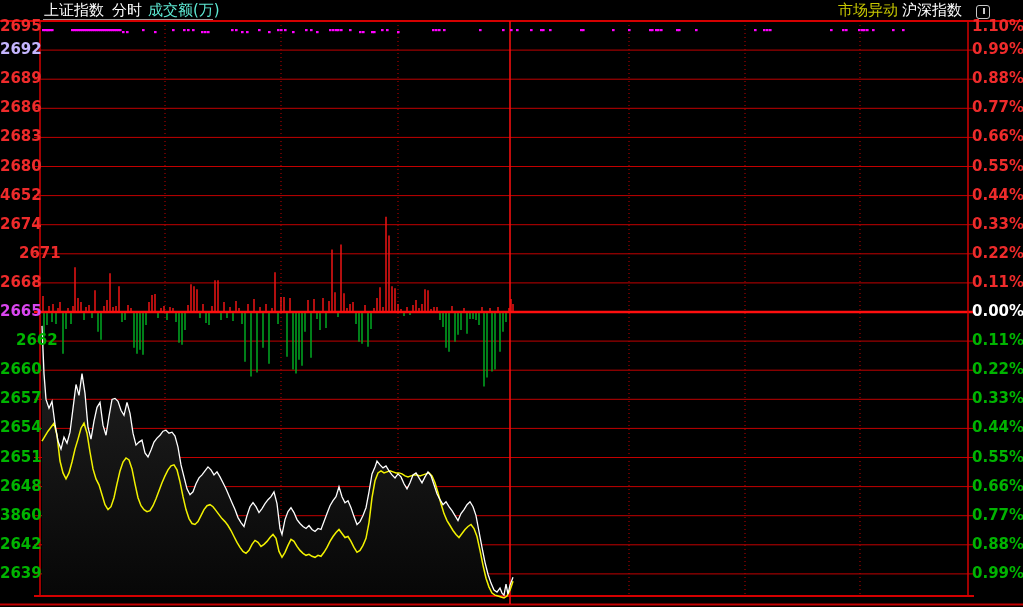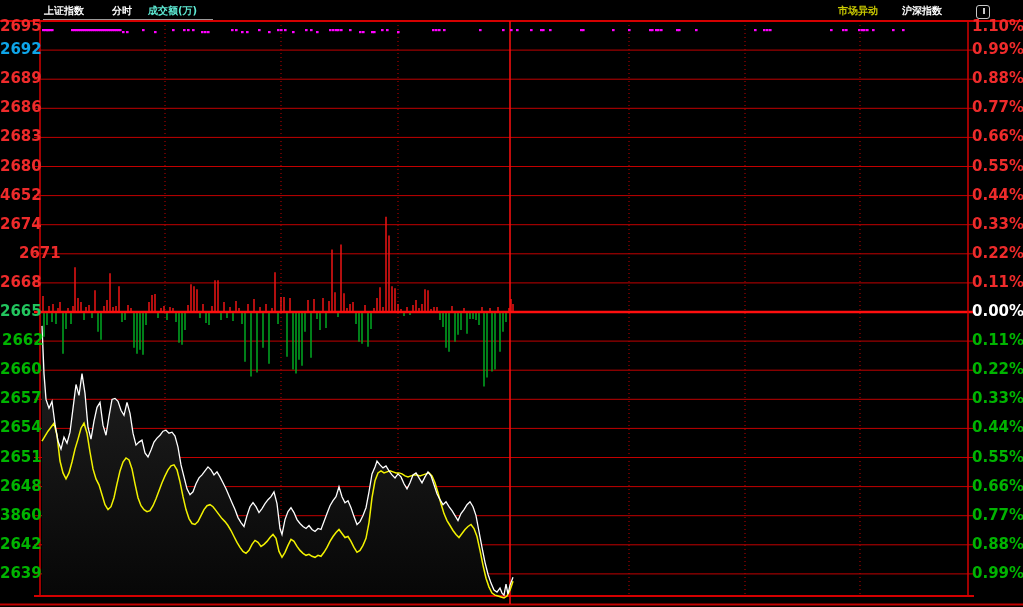"上证指数" .hdr { font-size: 10px -> 15px; font-weight: bold -> normal }
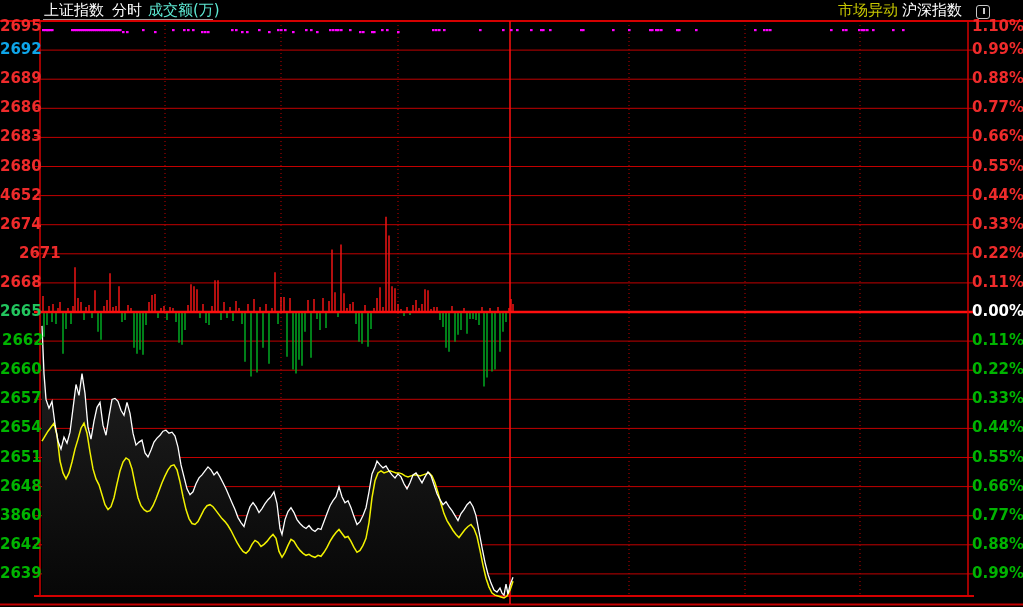"2692" div.axis-label { color: #0ea5e9 -> #c4b5fd }
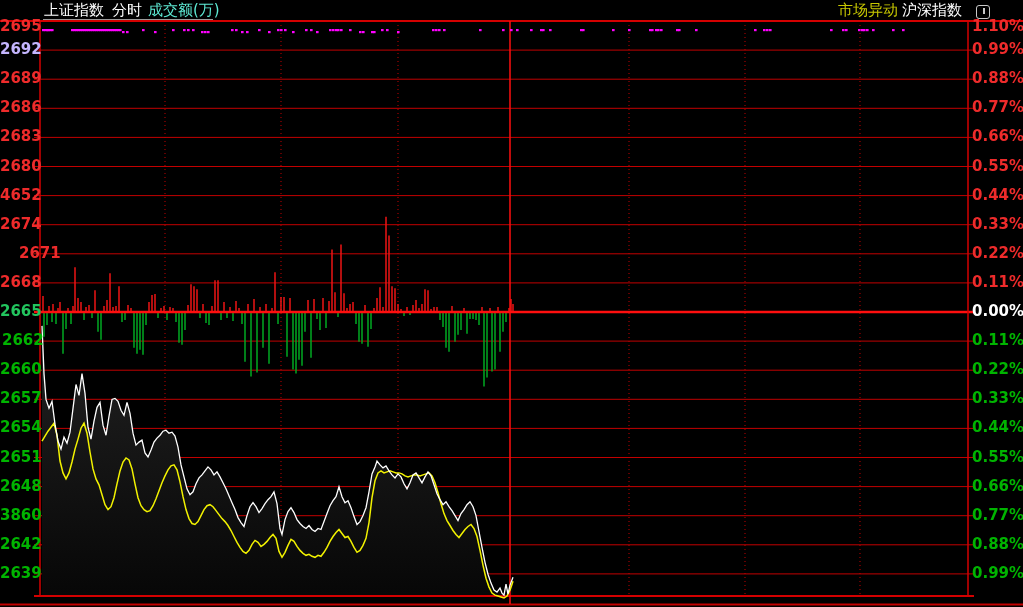"2665" div.axis-label { color: #22c55e -> #d946ef }
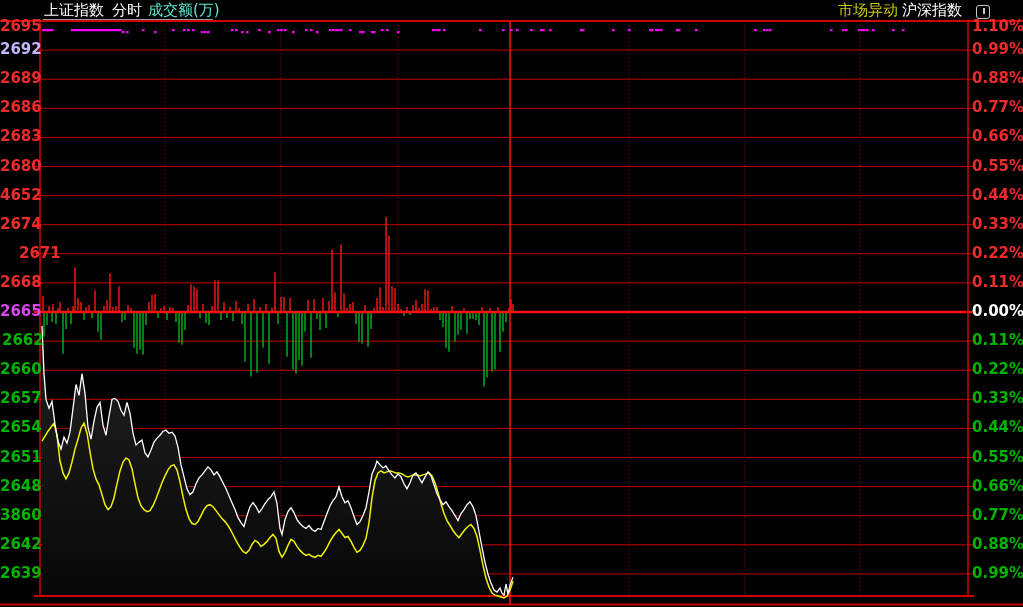"2662" div.axis-label { left: 2px -> 16px }
